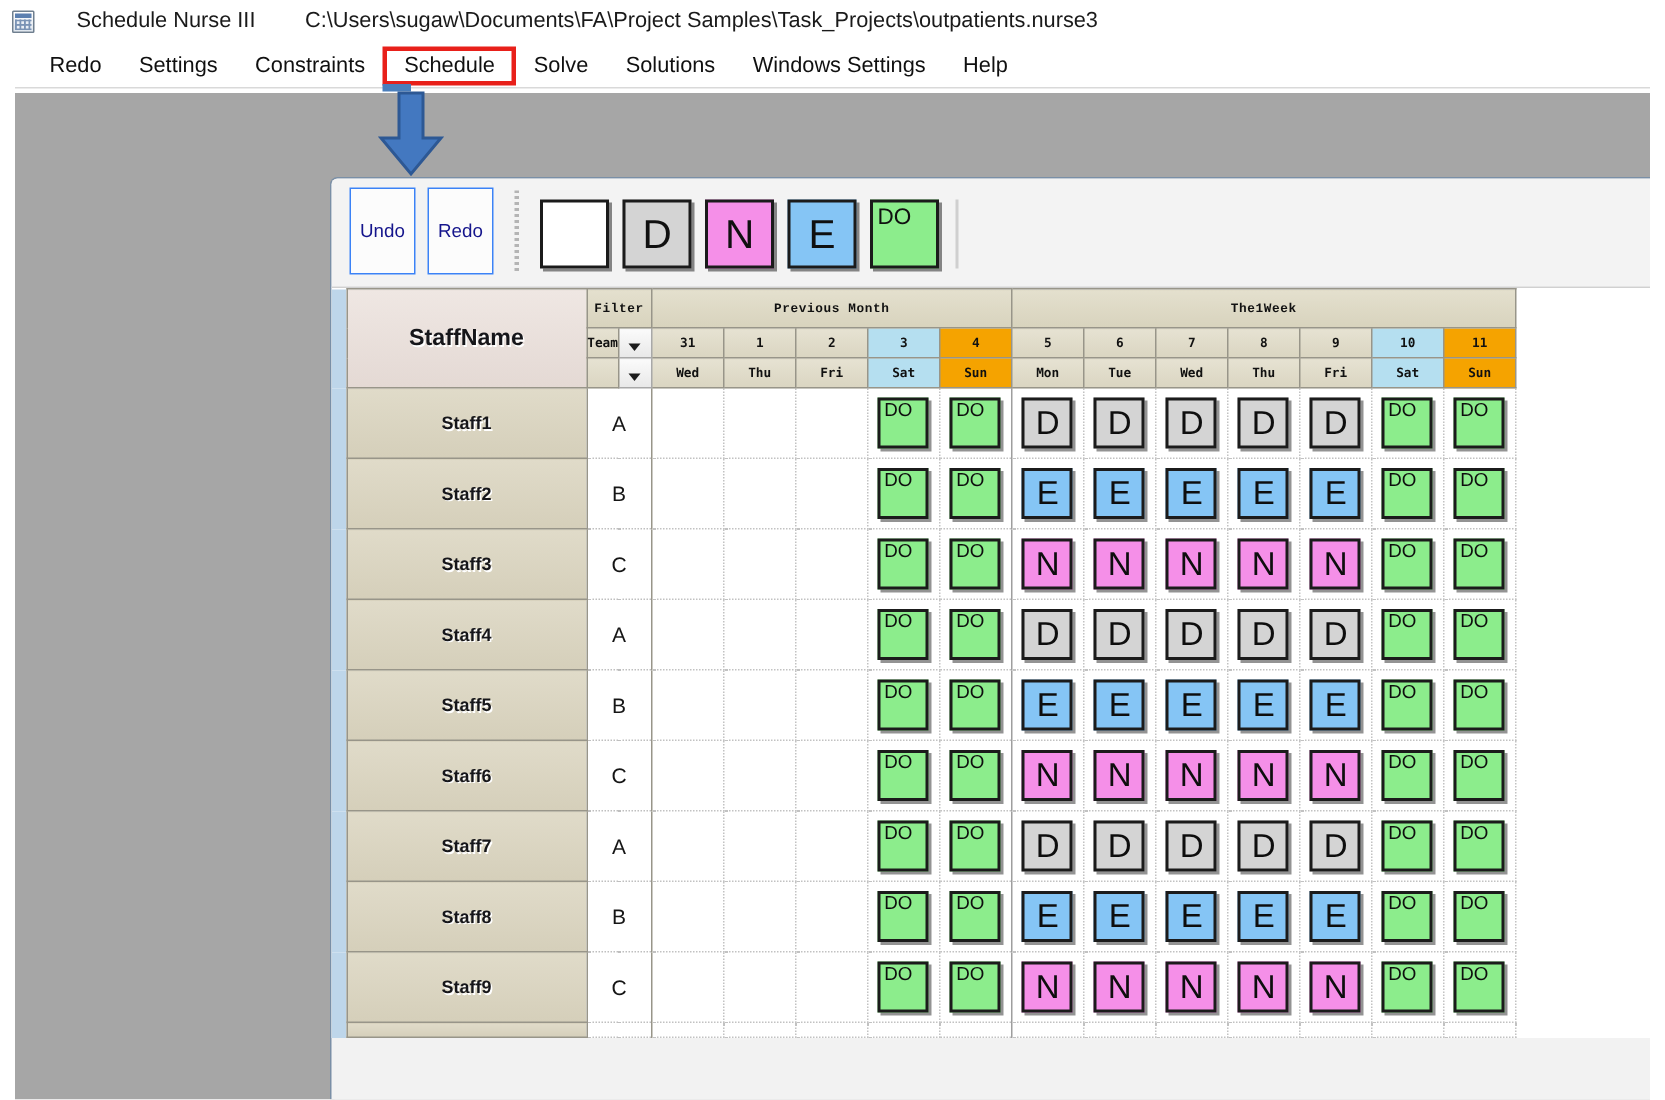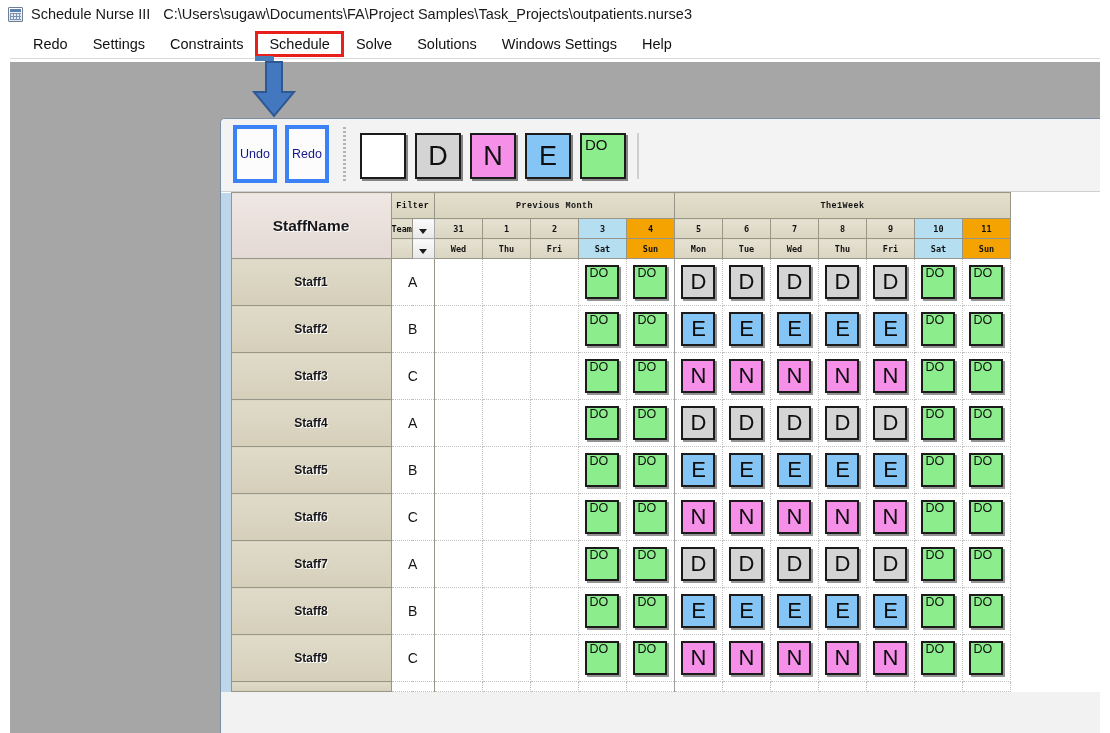"Schedule Nurse III" #app-titlebar { gap: none -> 20px }
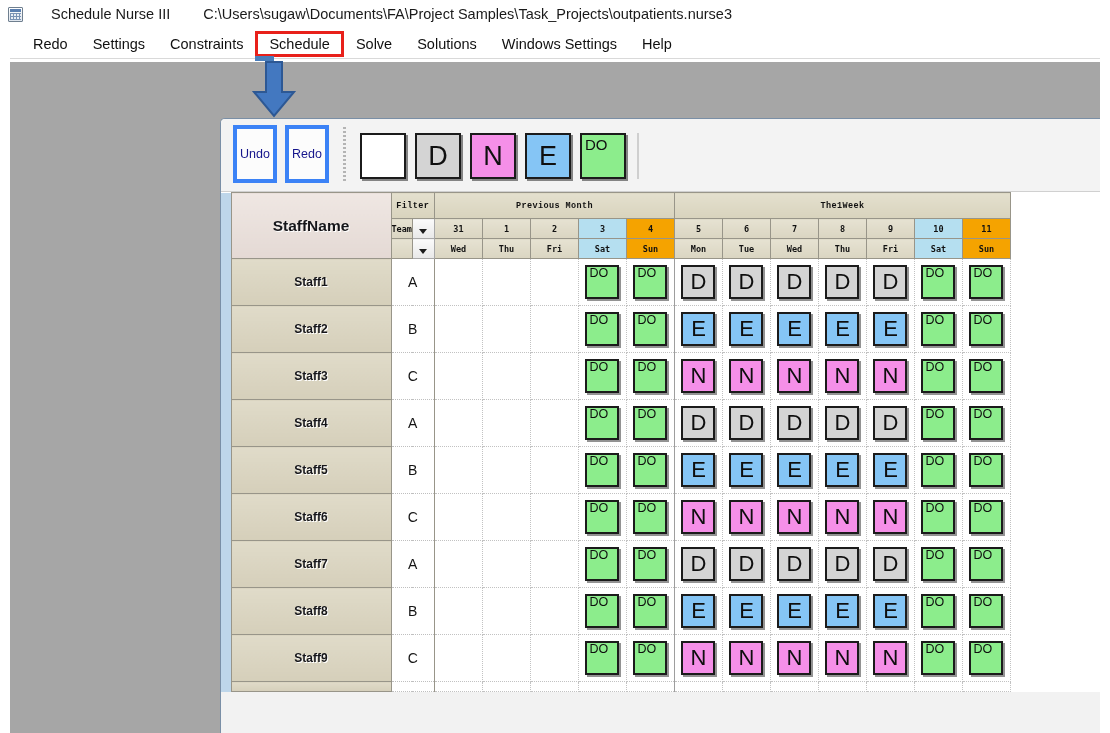"Undo" .tool-btn { border: 4px solid #3b82f6 -> 1px solid #3b82f6 }
